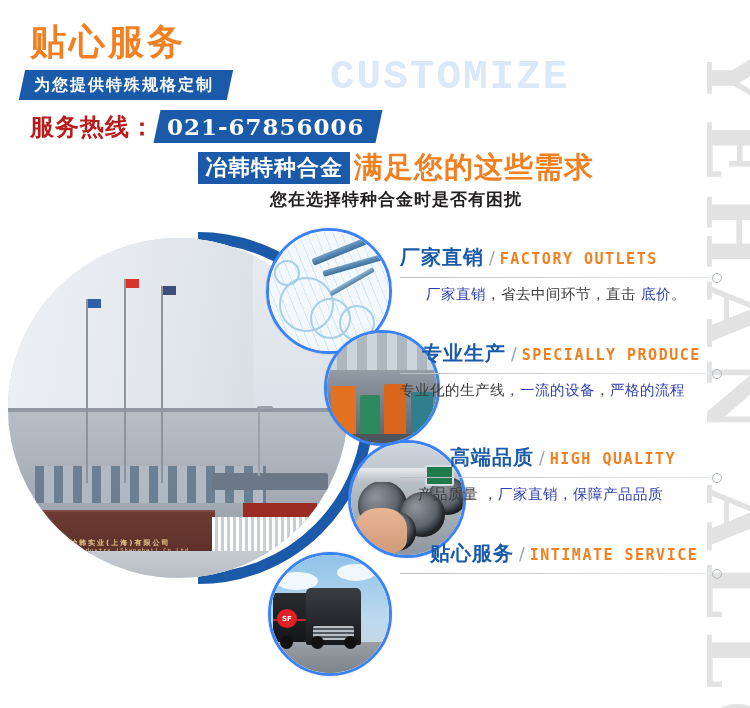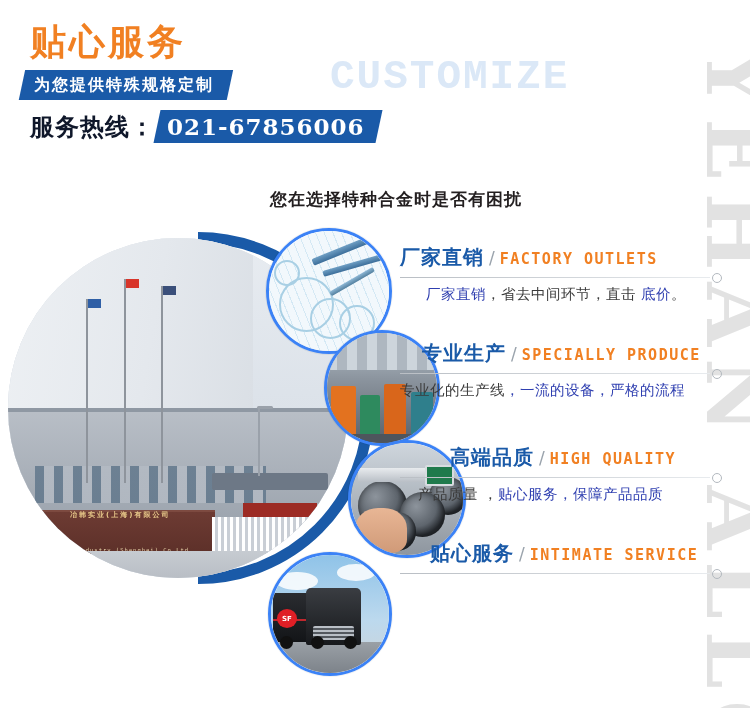"服务热线：" .hotline-label { color: #0f172a -> #b91c1c }
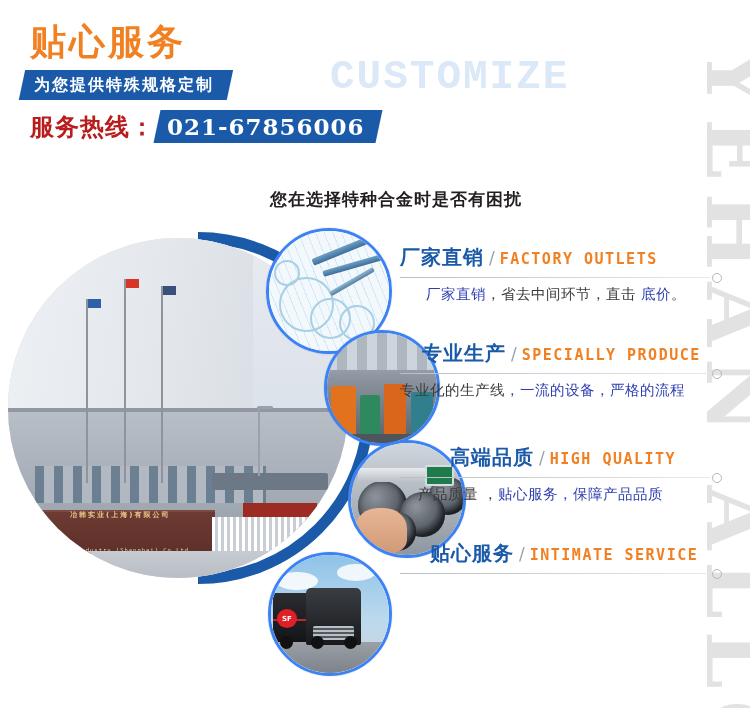"冶韩特种合金" div.slogan-row { html: none -> <div> <span>冶韩特种合金</span> <span>满足您的这些需求</span> </div> }
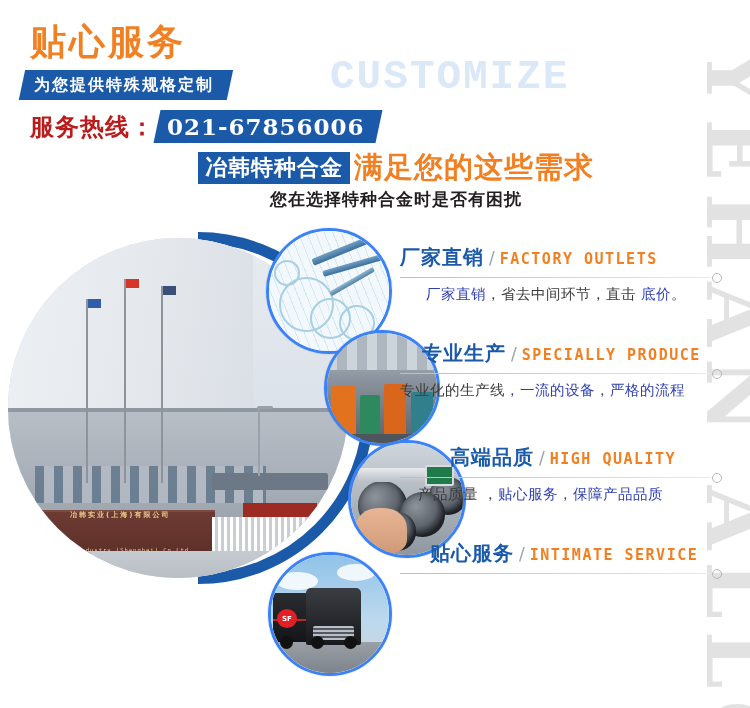"贴心服务，保障产品品质" span.blue { text: 贴心服务 -> 厂家直销 }
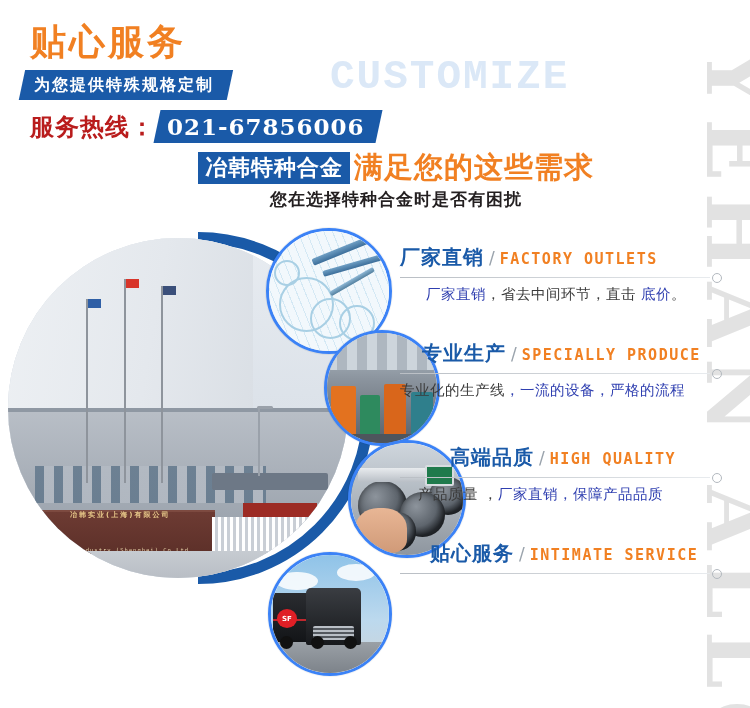"冶韩实业(上海)有限公司" .sign-wall { justify-content: space-between -> flex-end }
